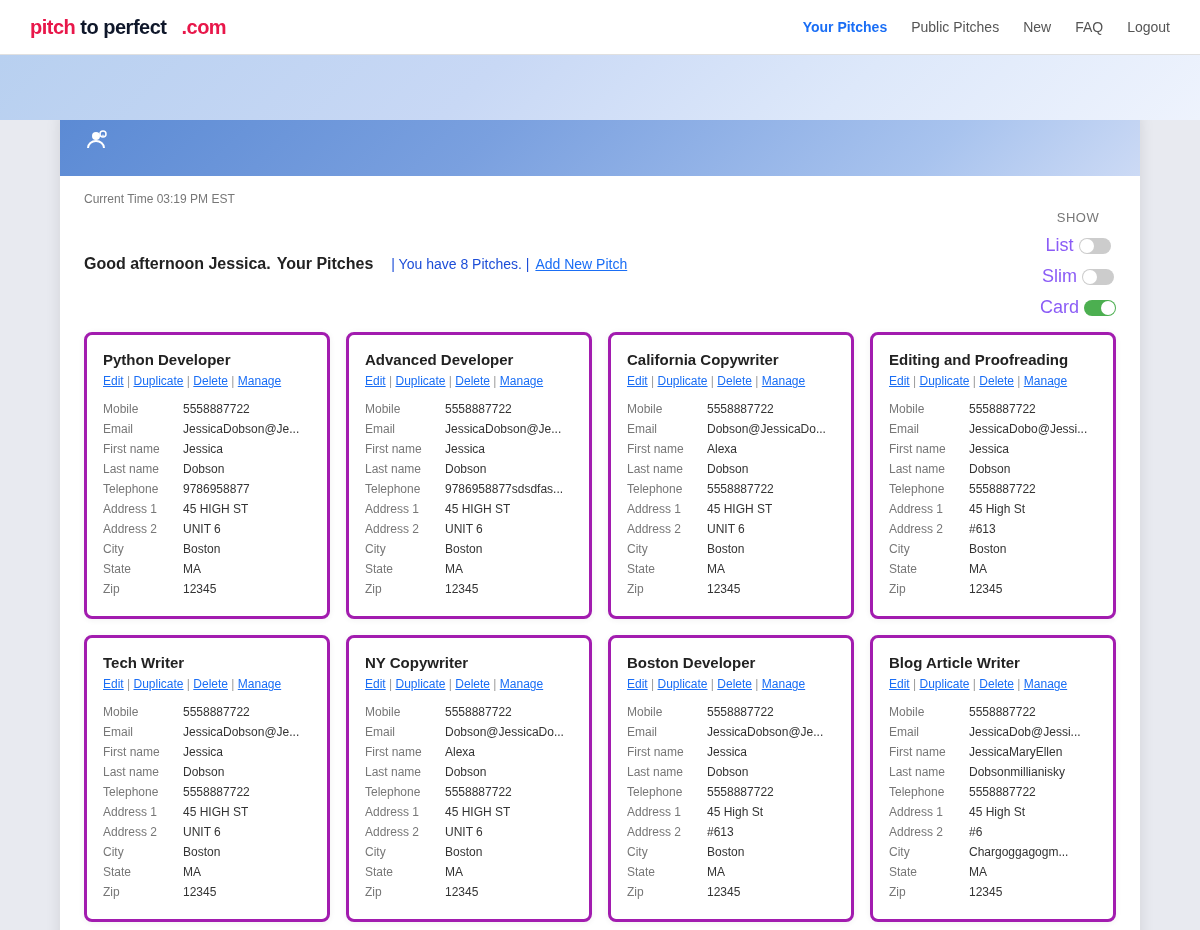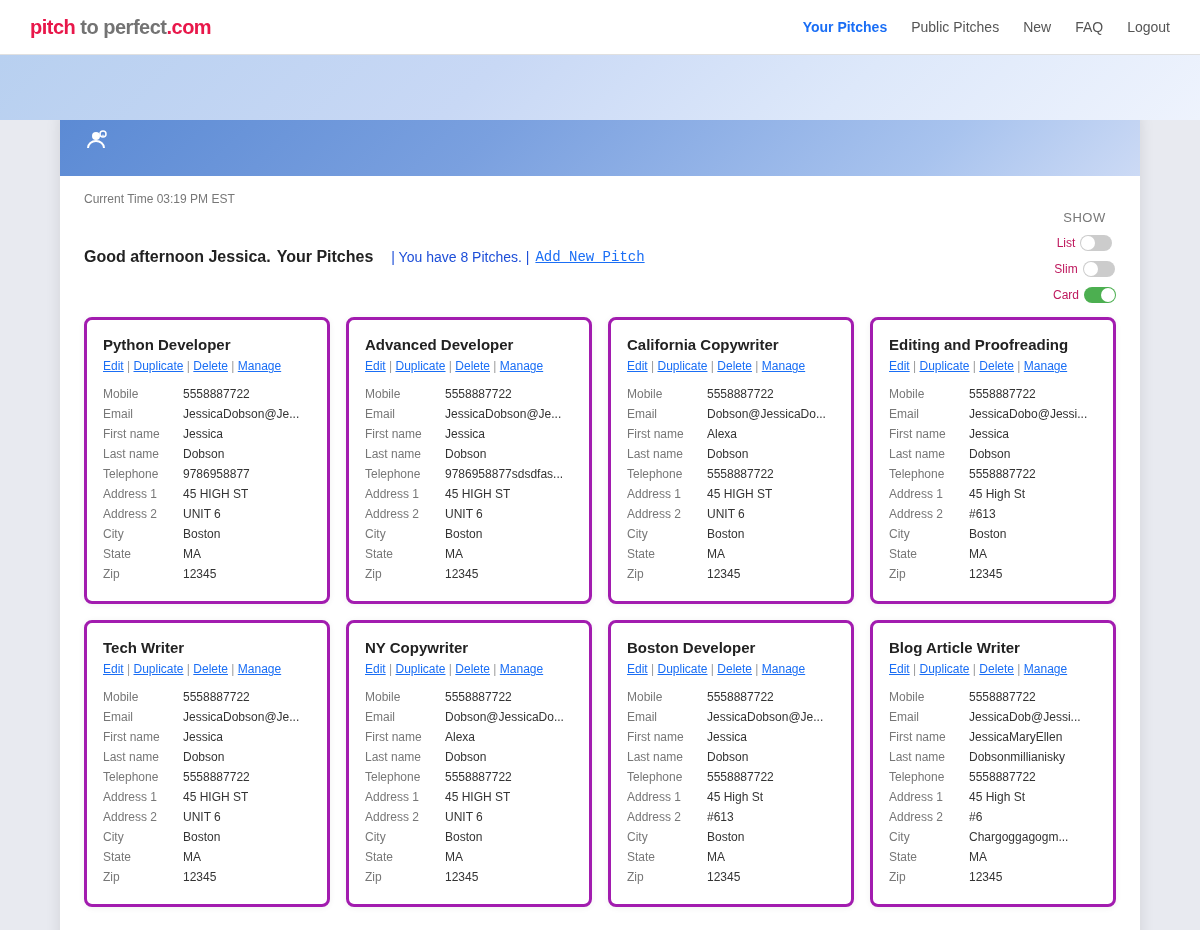"to perfect" .logo span.to-perfect { color: #737373 -> #0f172a }
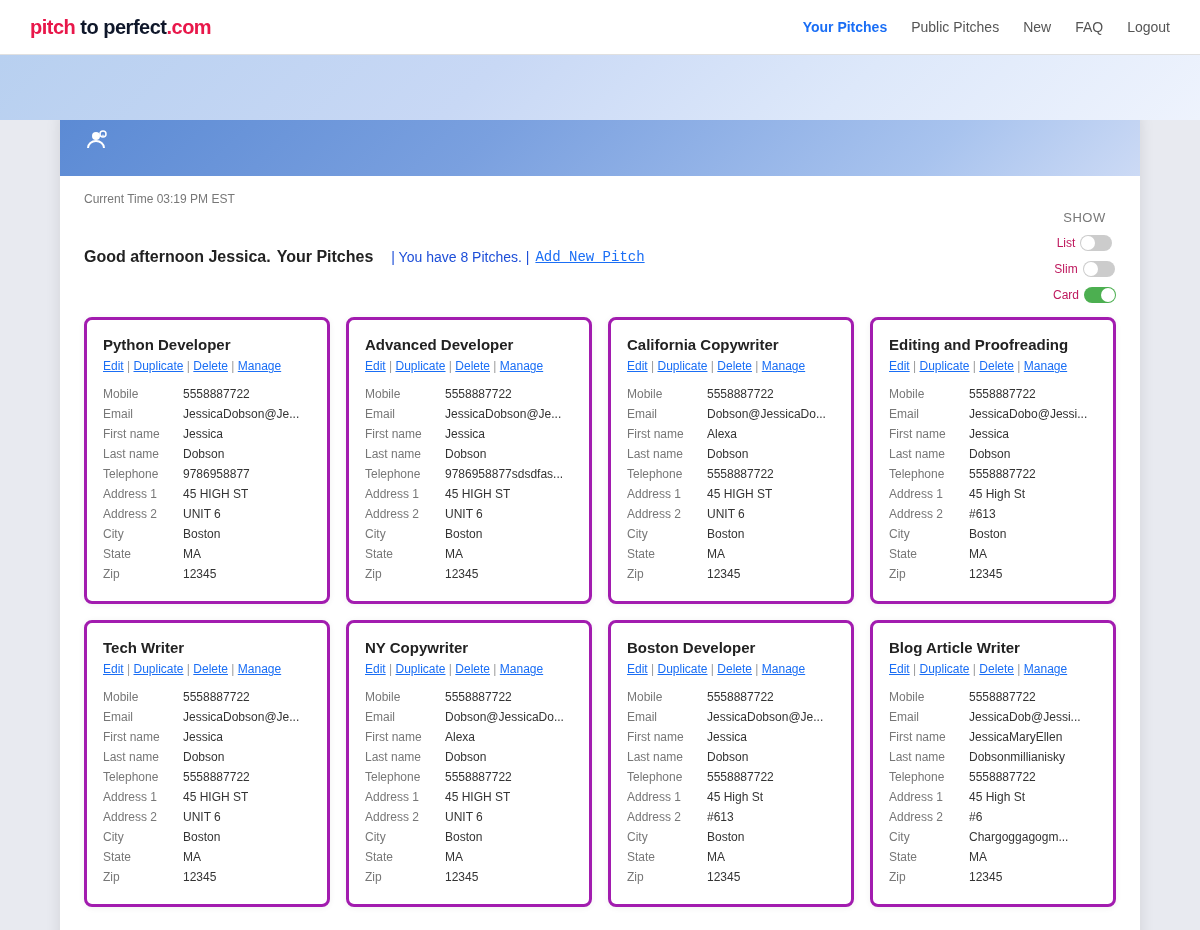".com" .logo span.com { padding-left: none -> 15px }
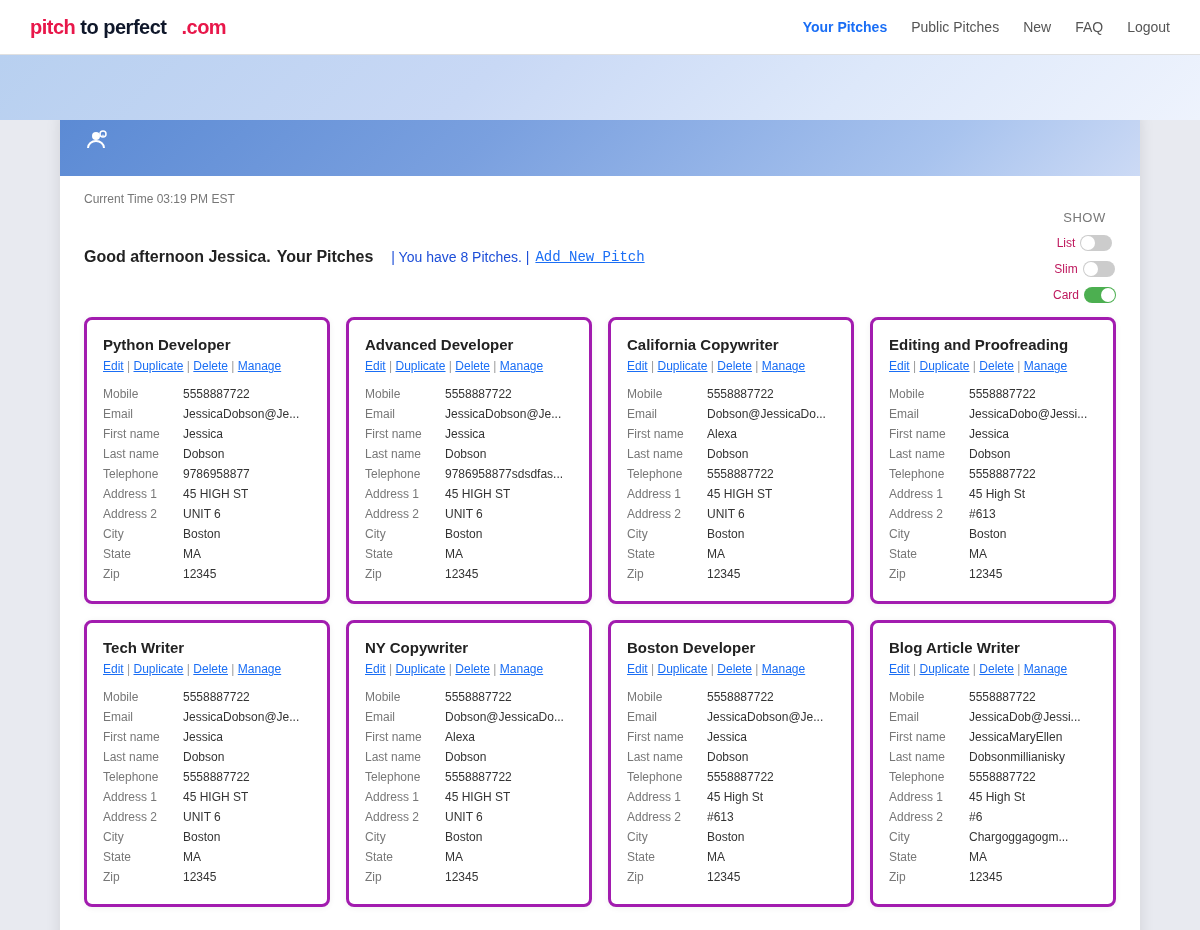"List" .toggle-option { color: #be185d -> #8b5cf6; font-size: 12px -> 18px }
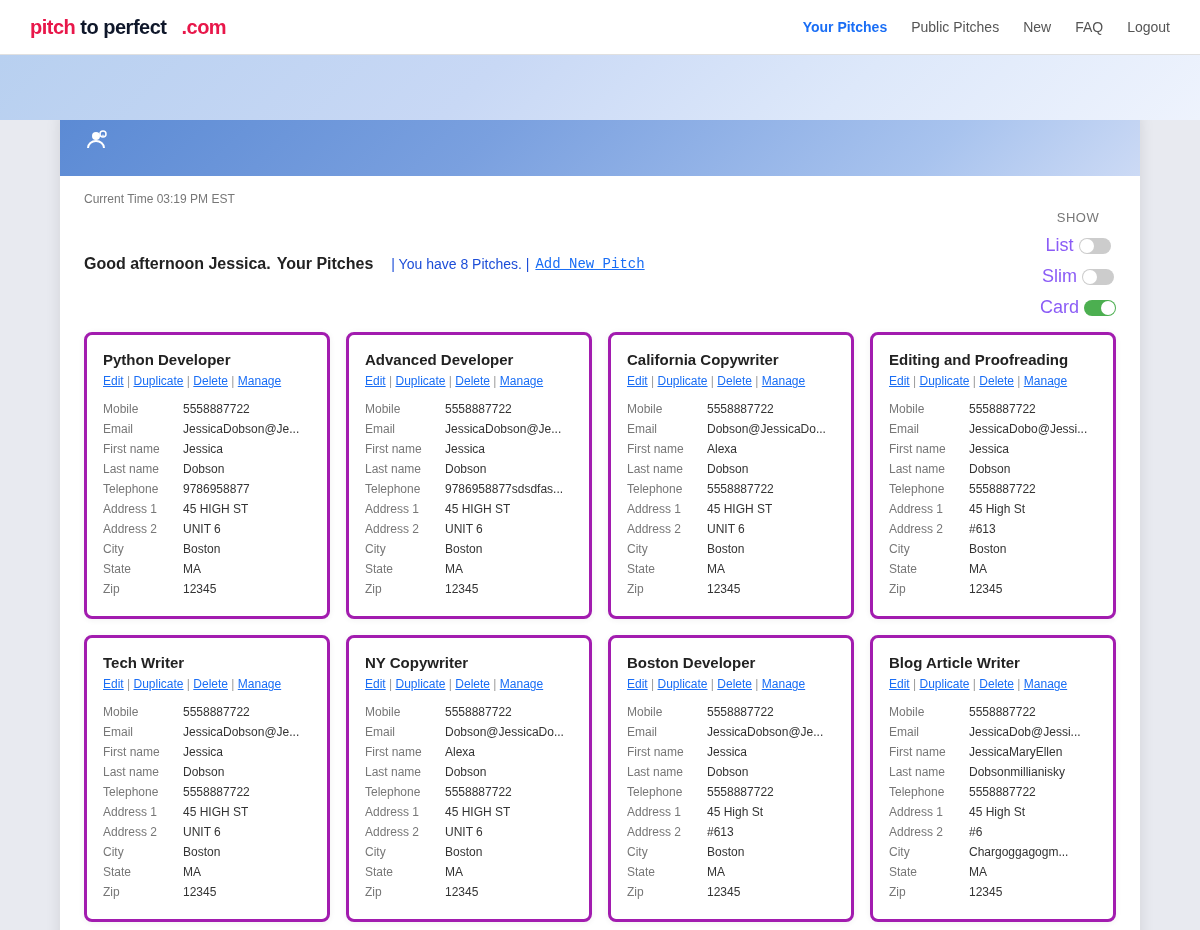"Add New Pitch" .add-link { font-family: Liberation Mono, monospace -> none }
